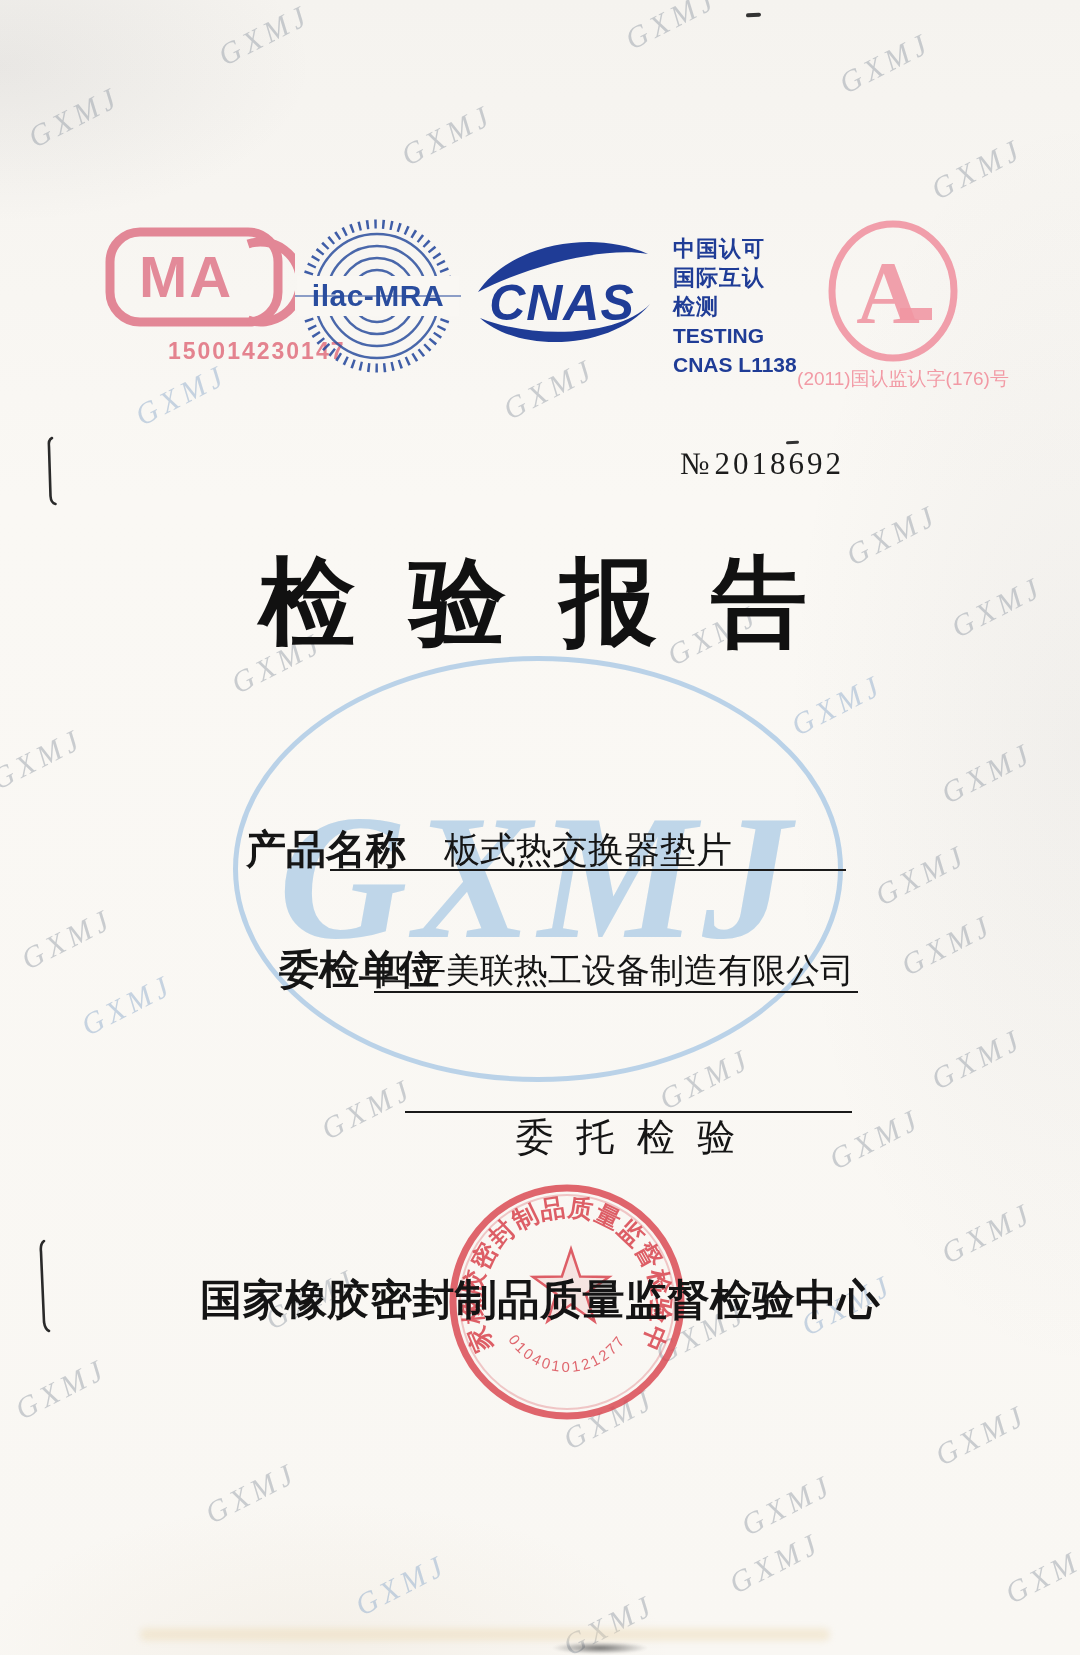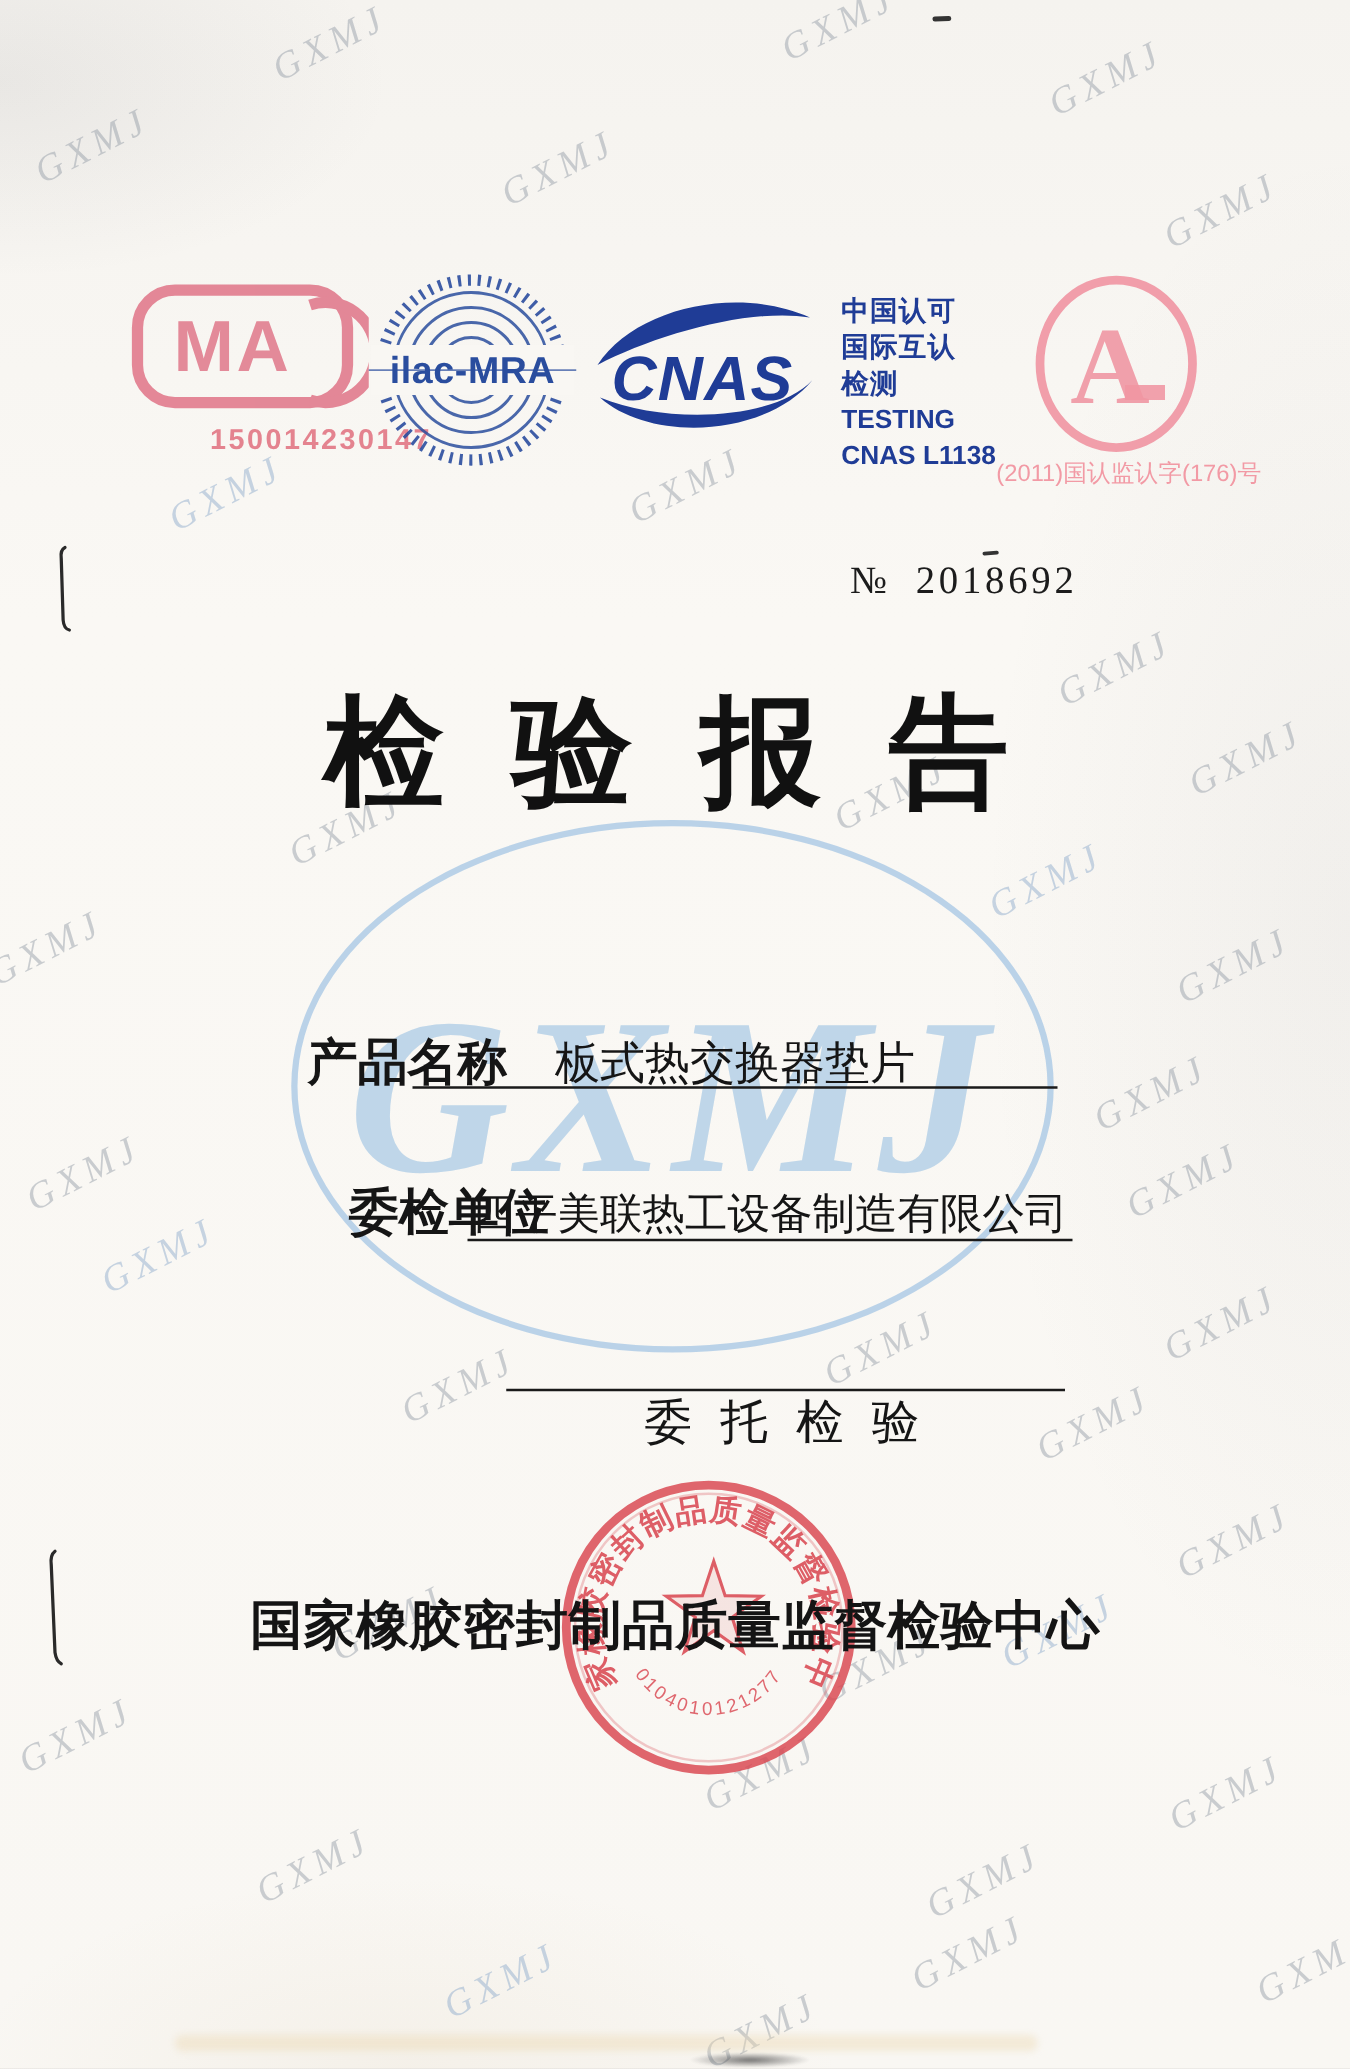"2018692" .report-no .num { margin-left: 22px -> 4px }
